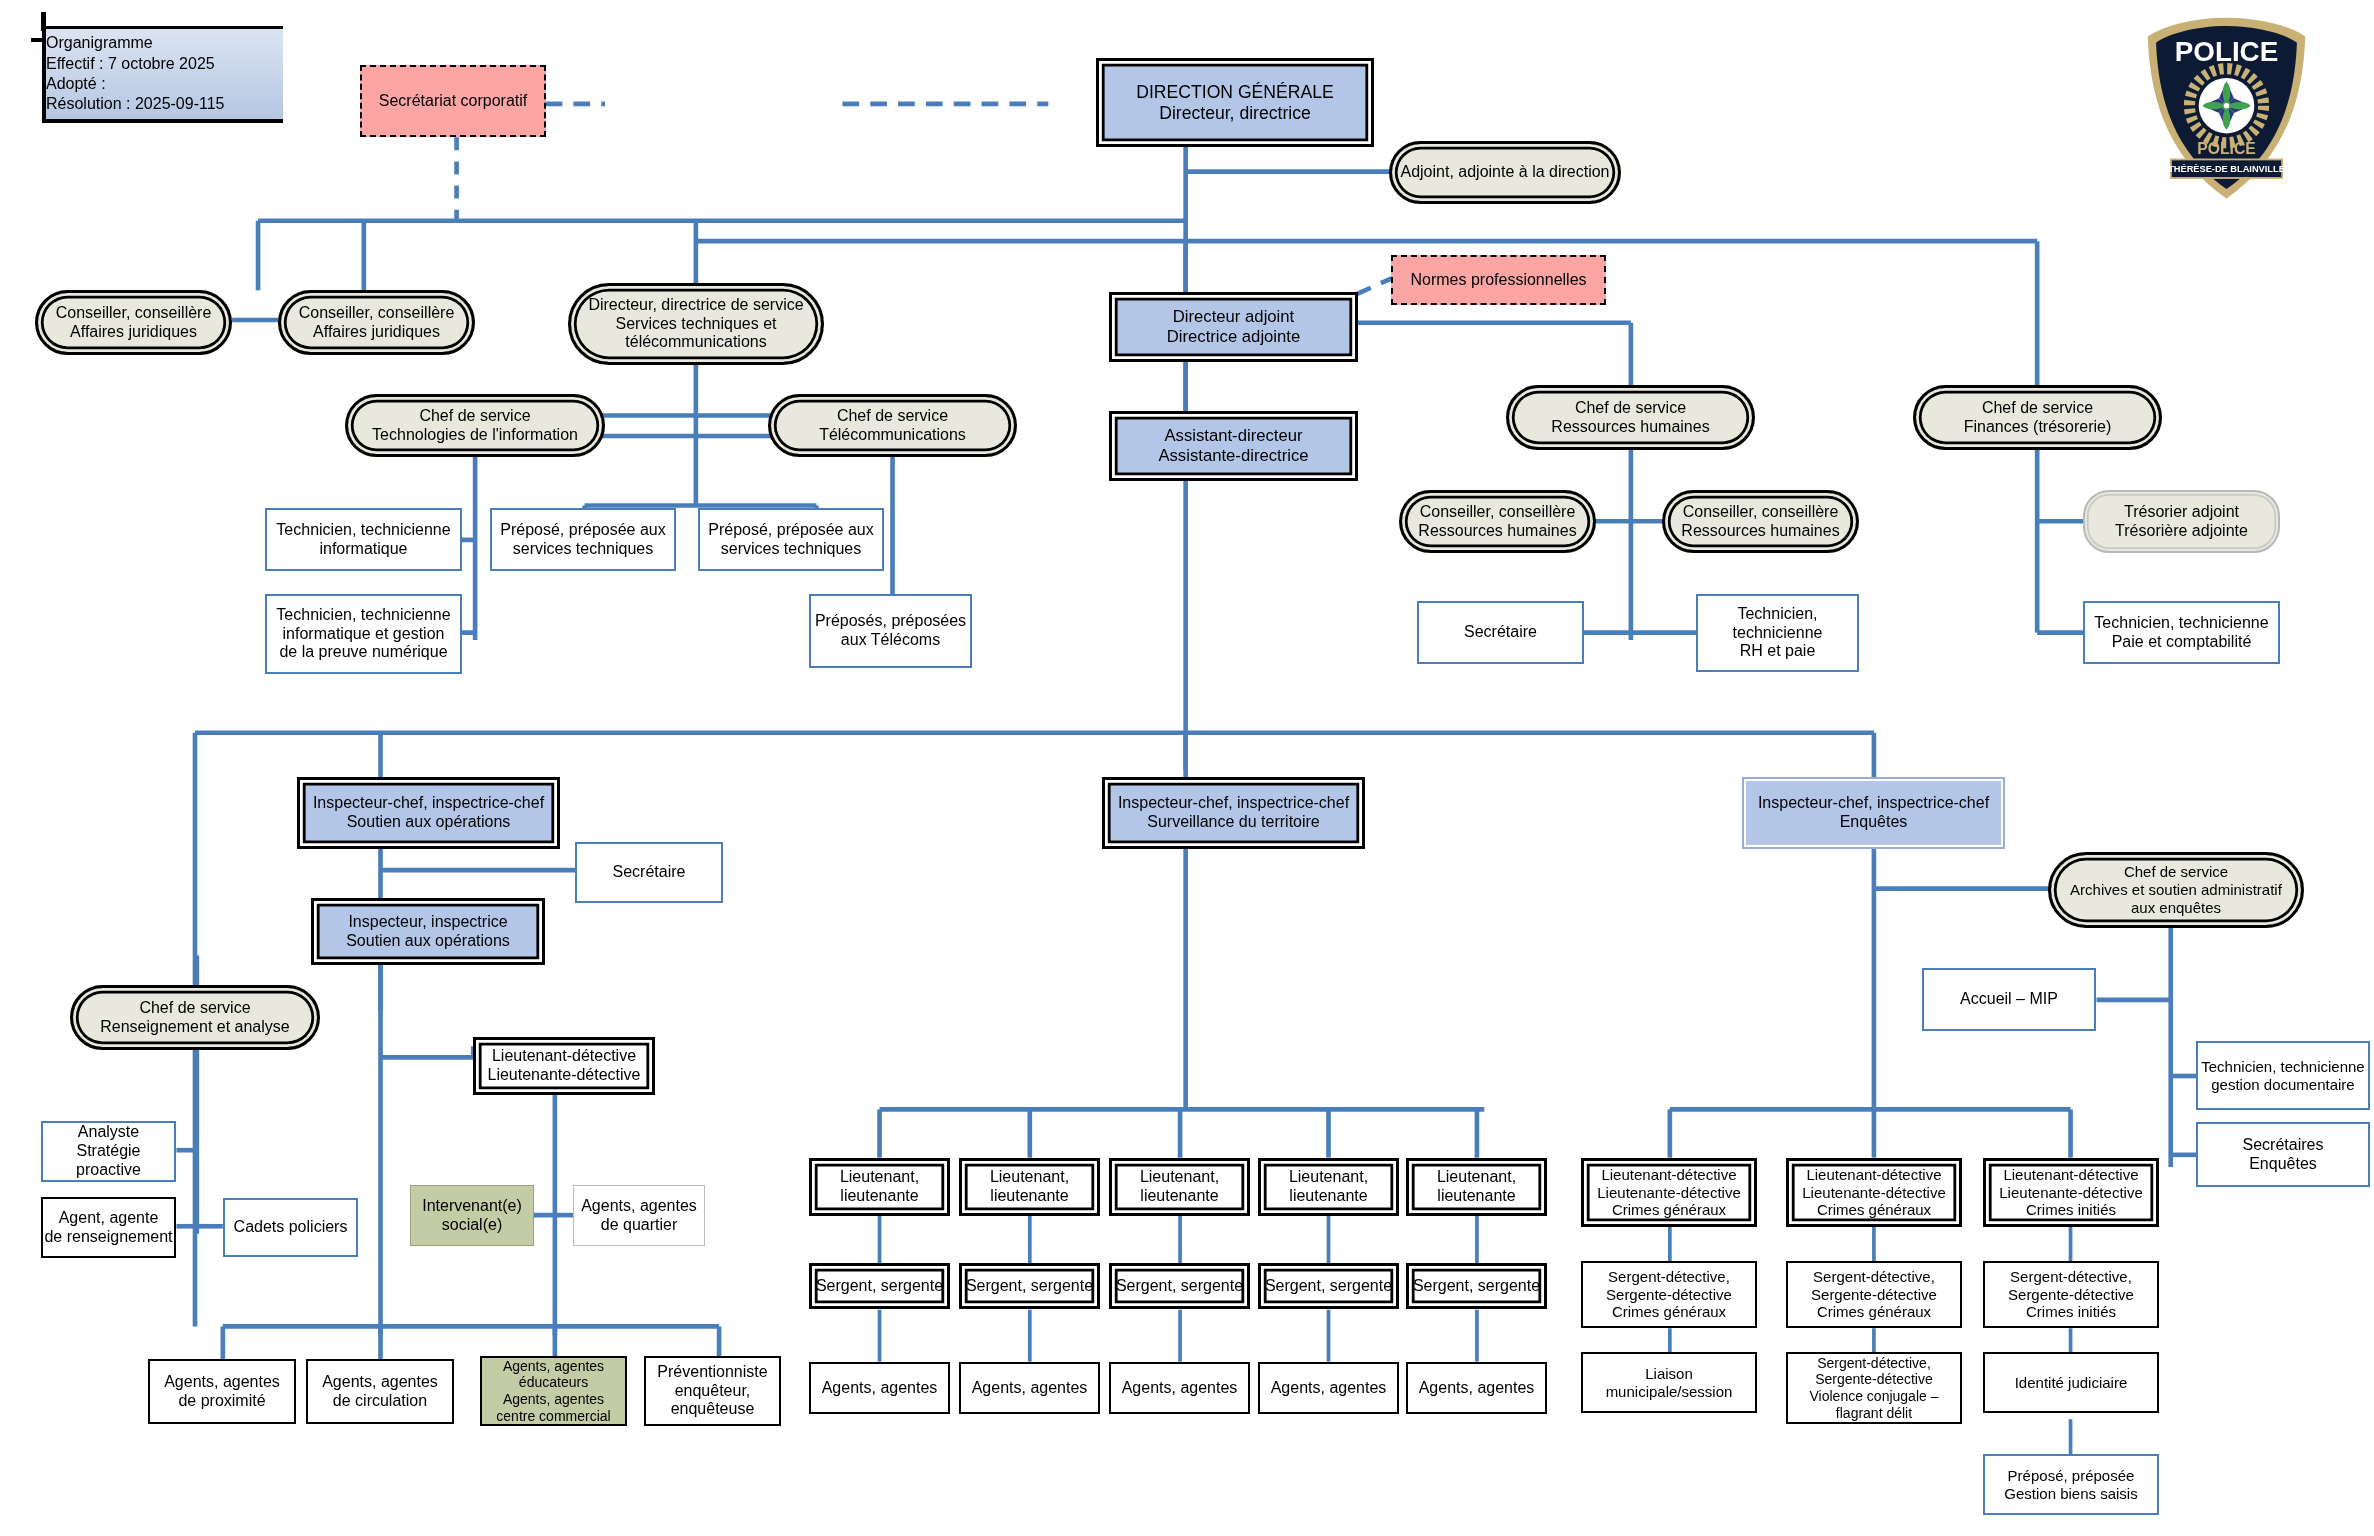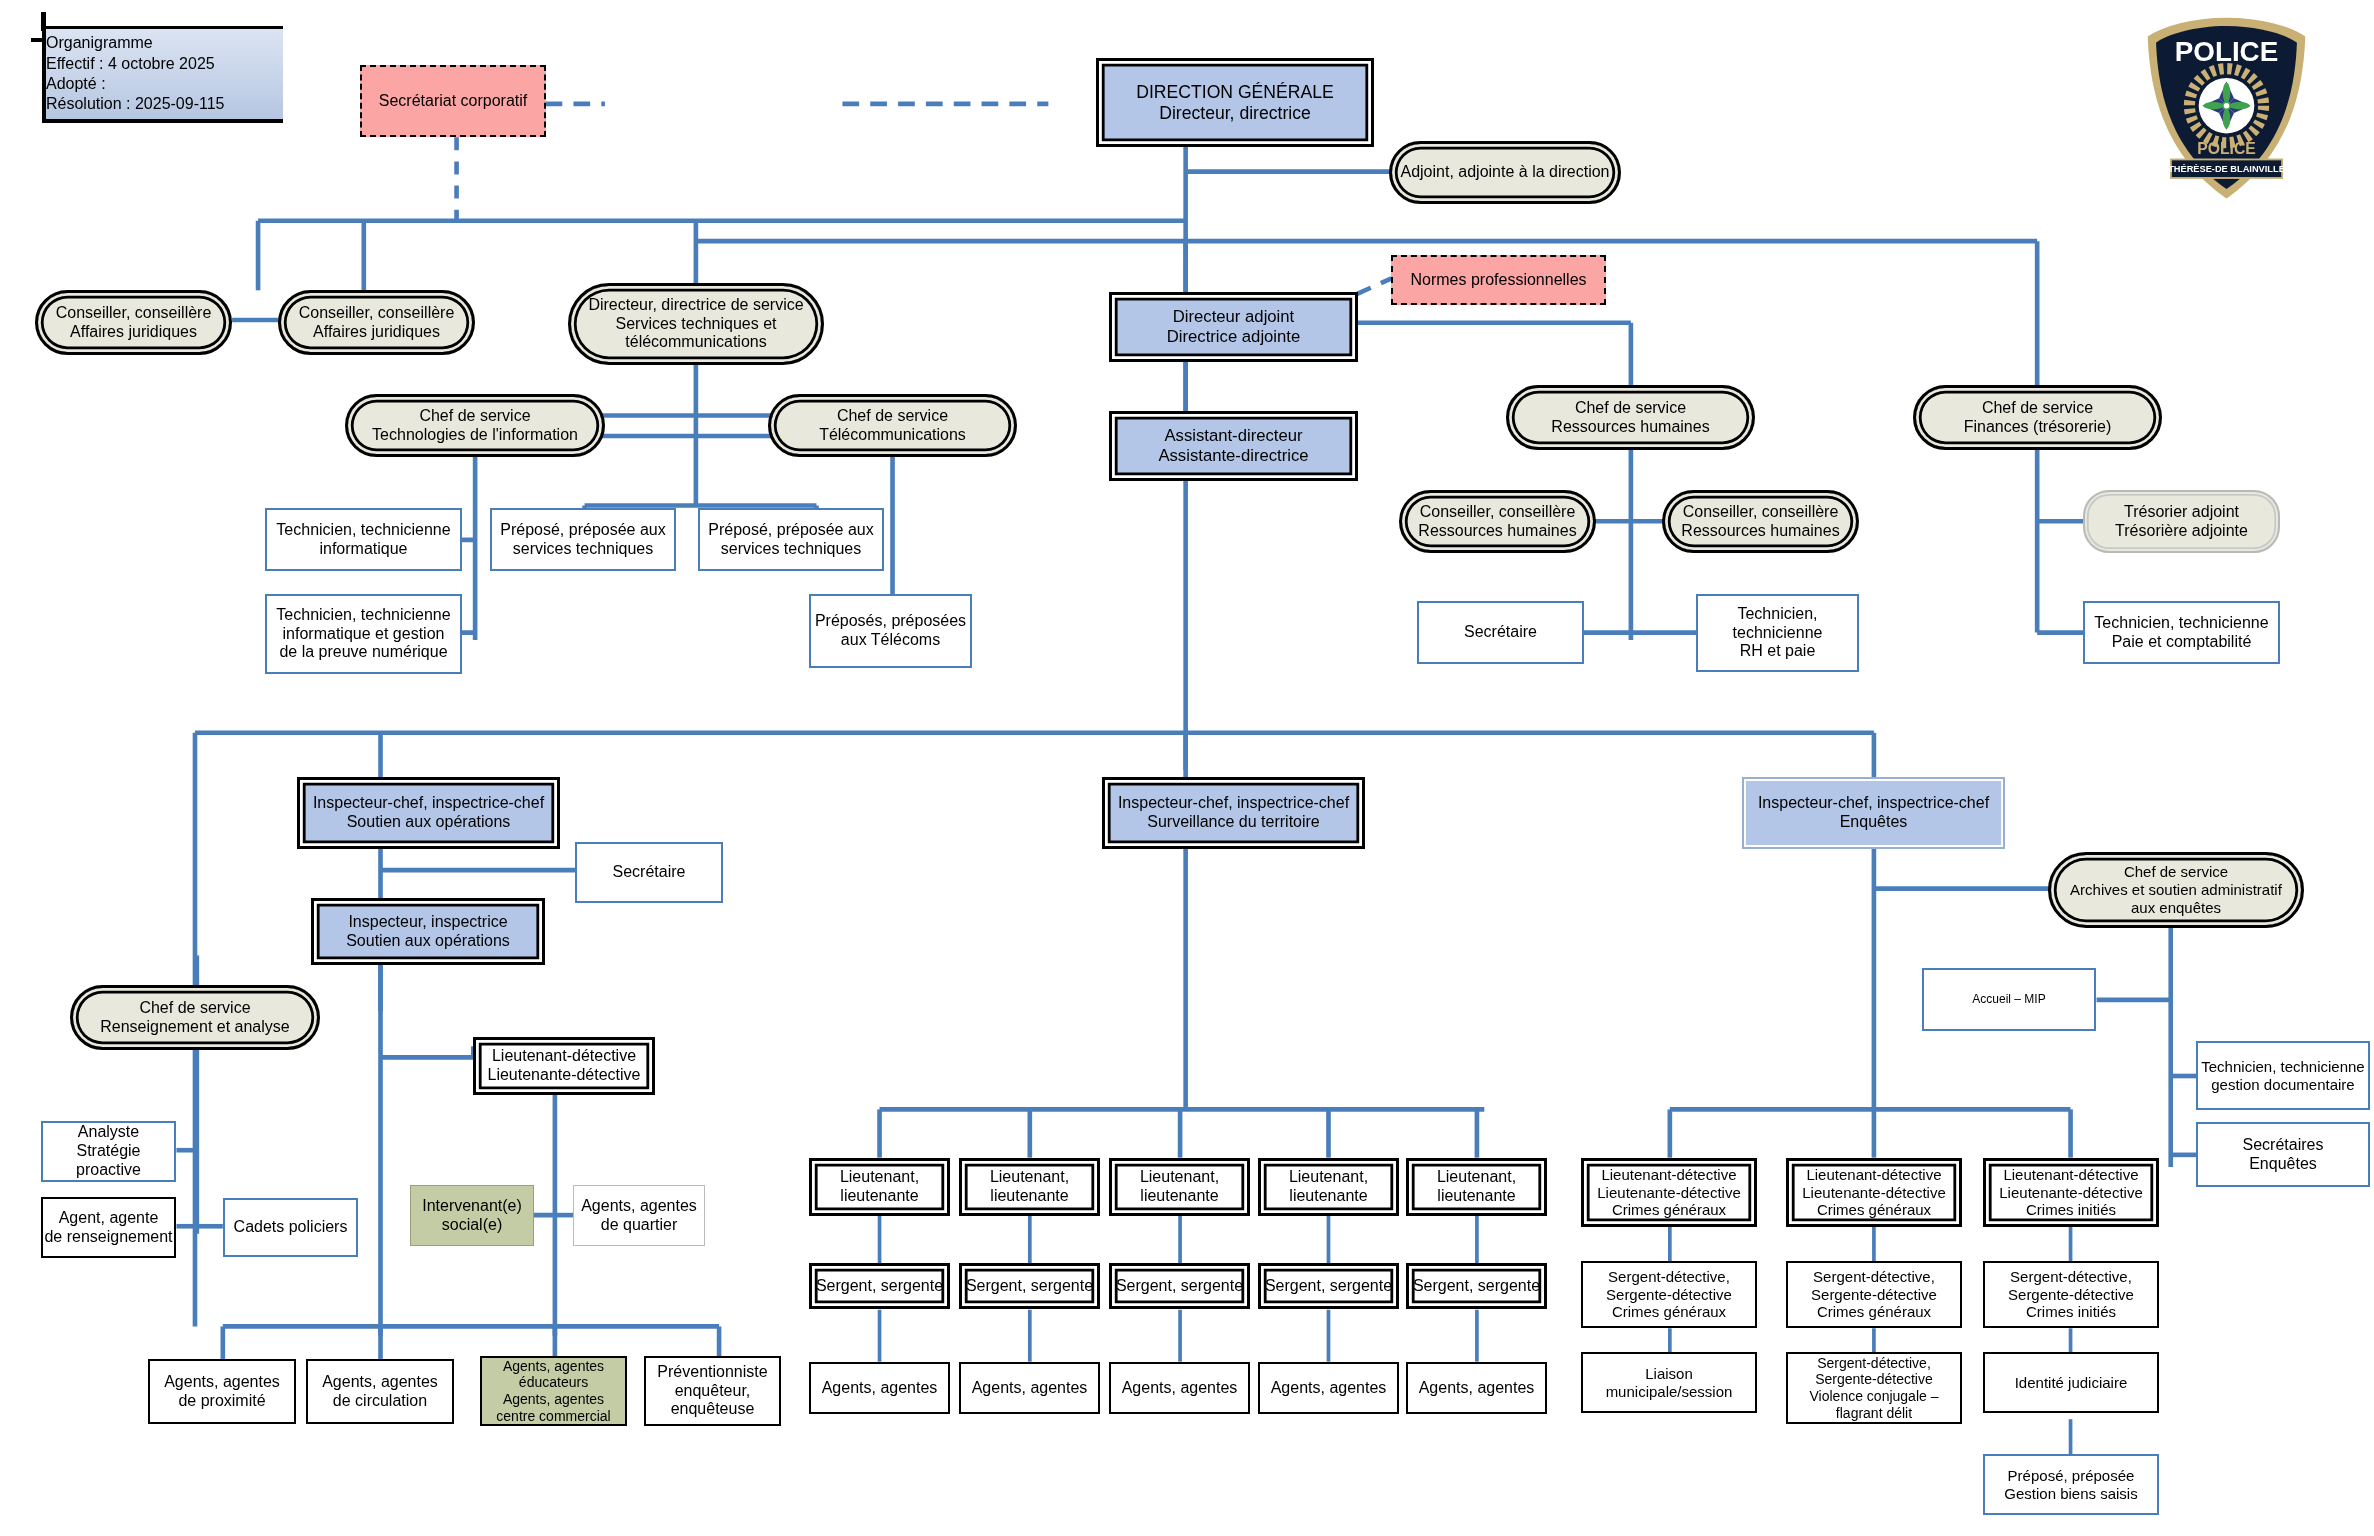"Effectif : 4 octobre 2025" div { text: 4 -> 7 }
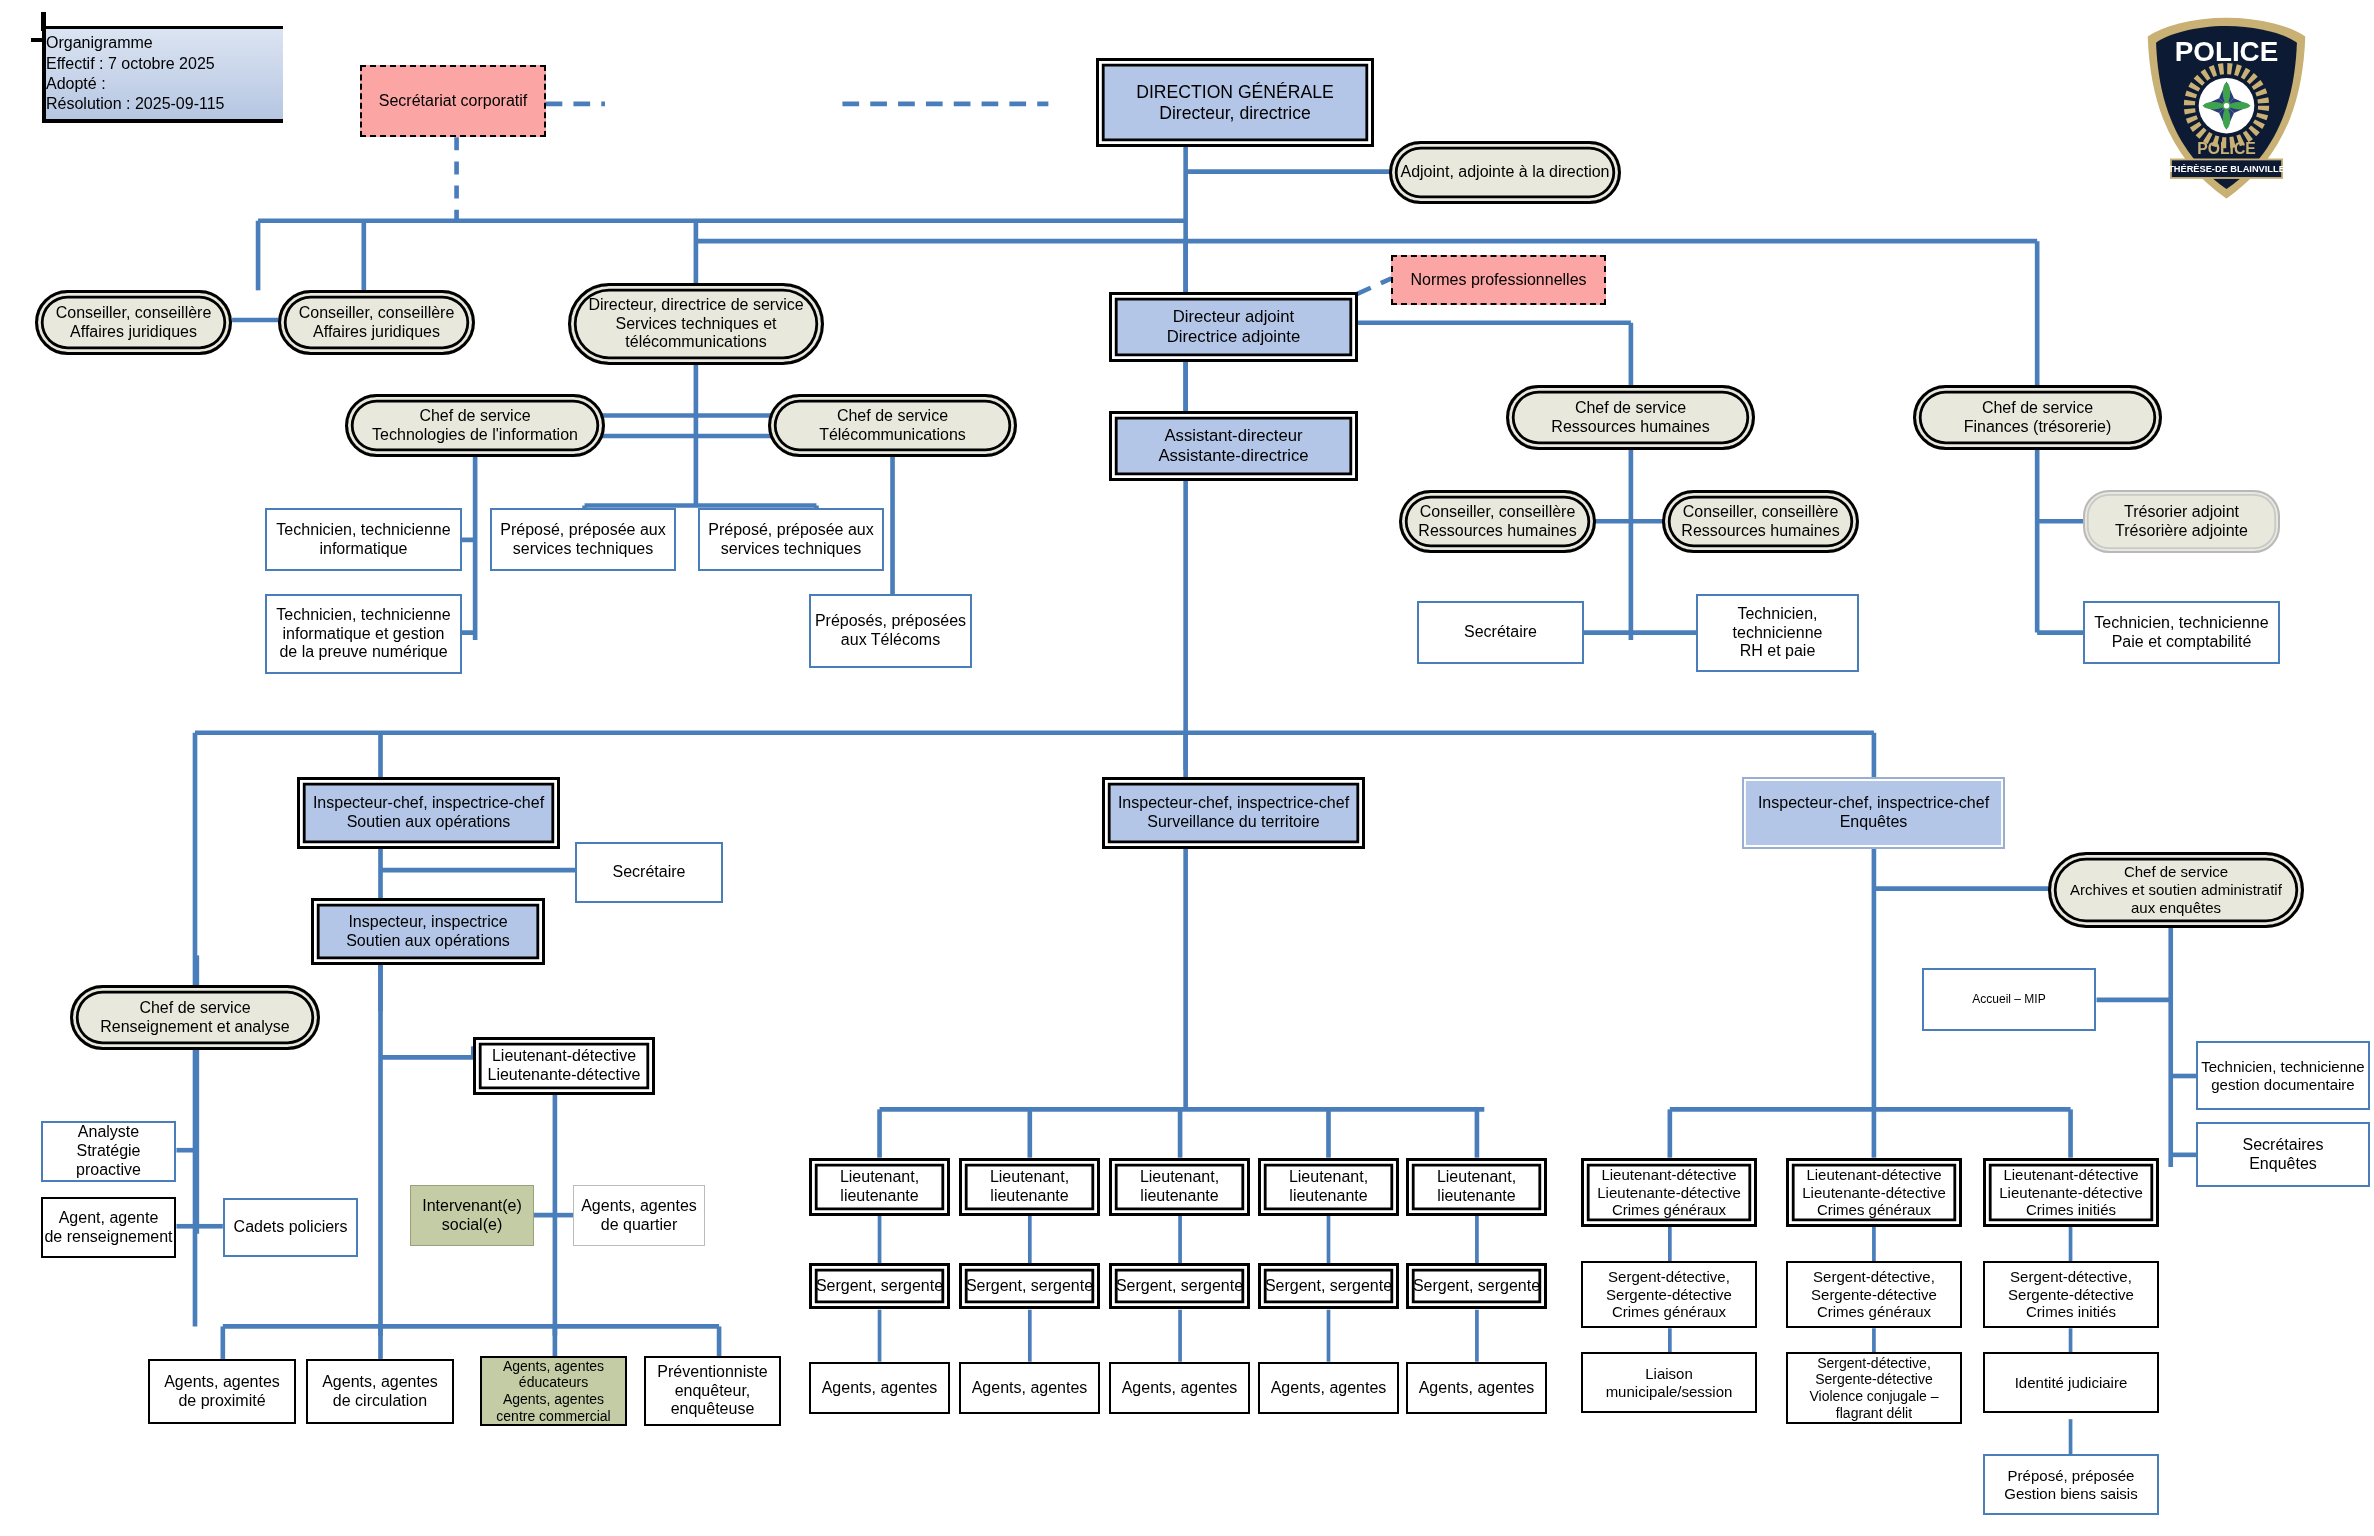"Accueil – MIP" div.node { font-size: 12px -> 16px }
